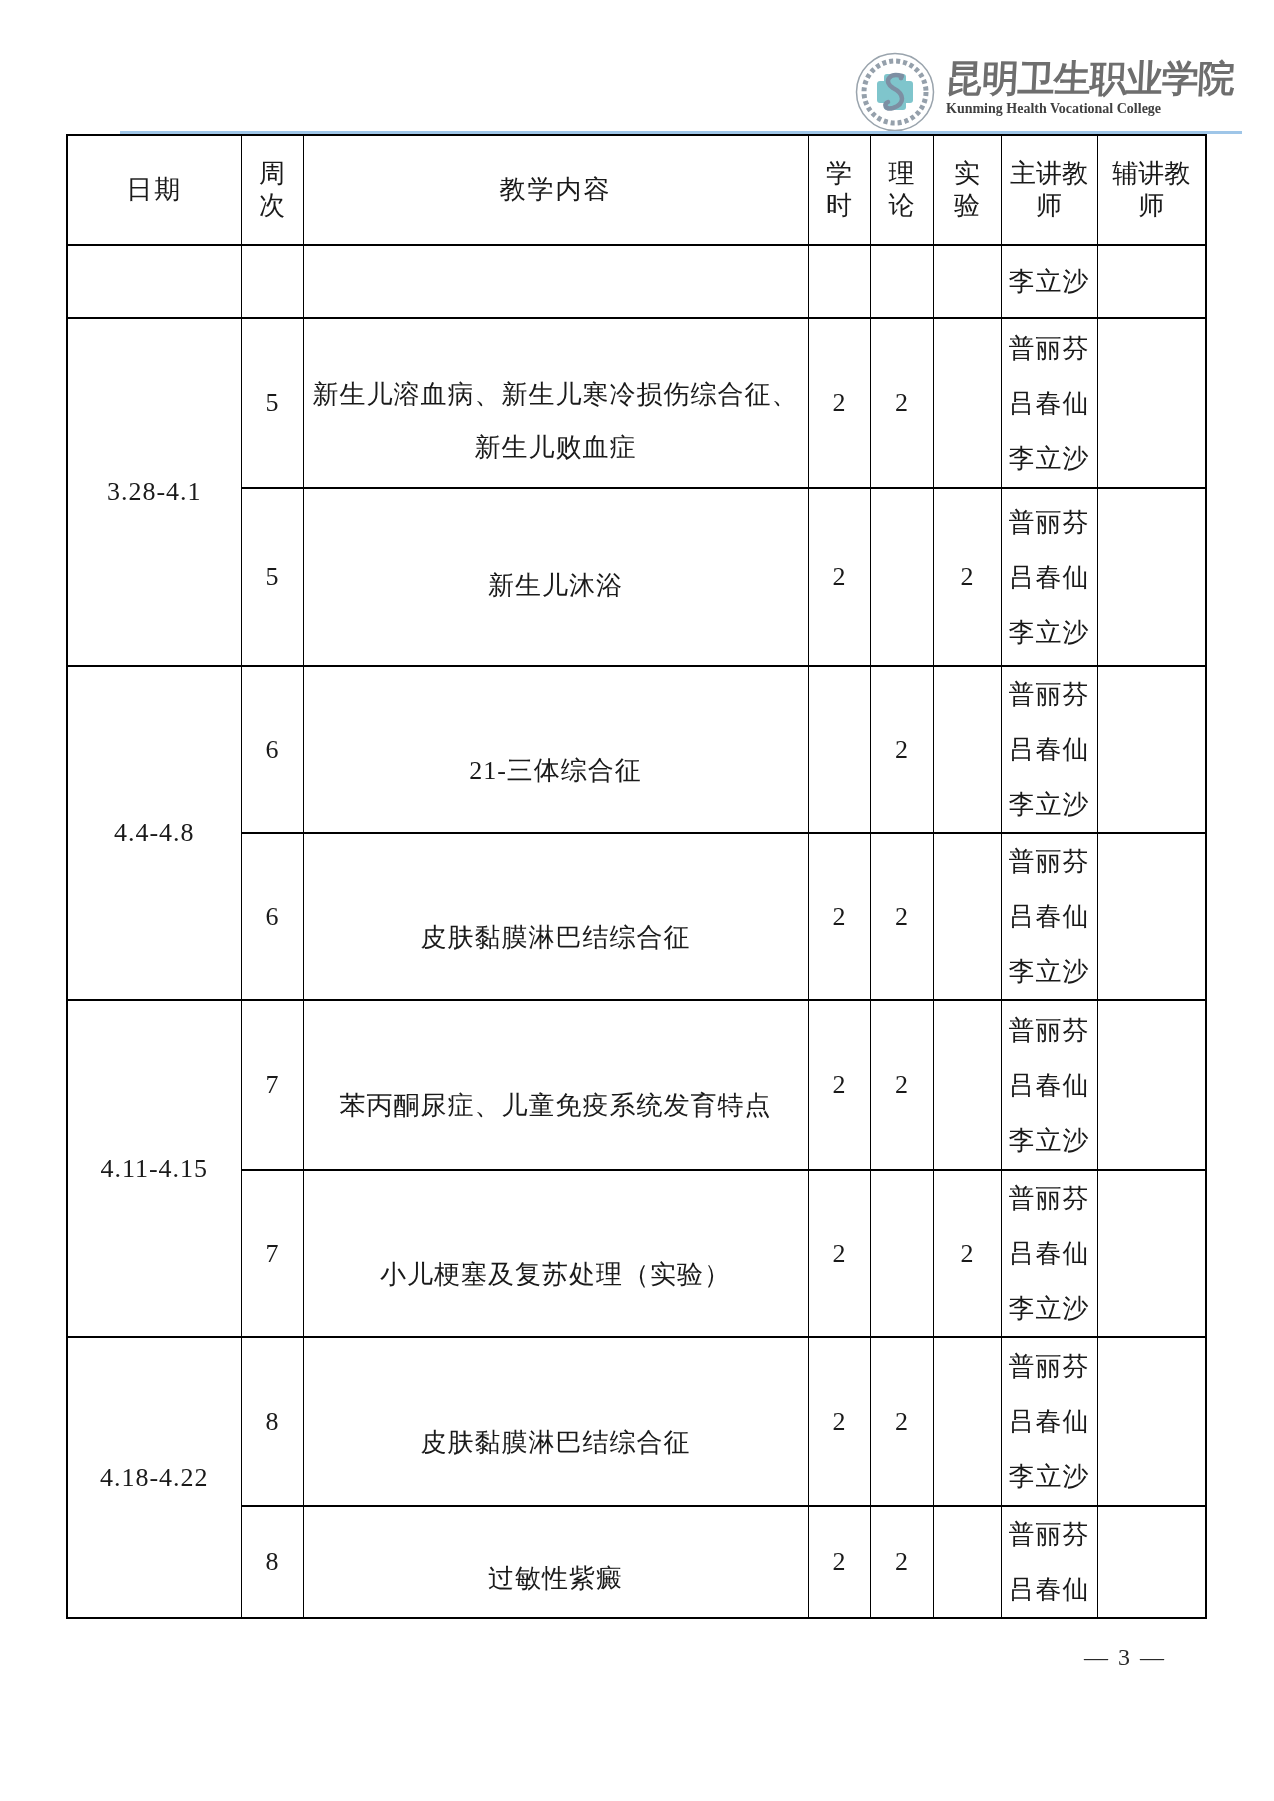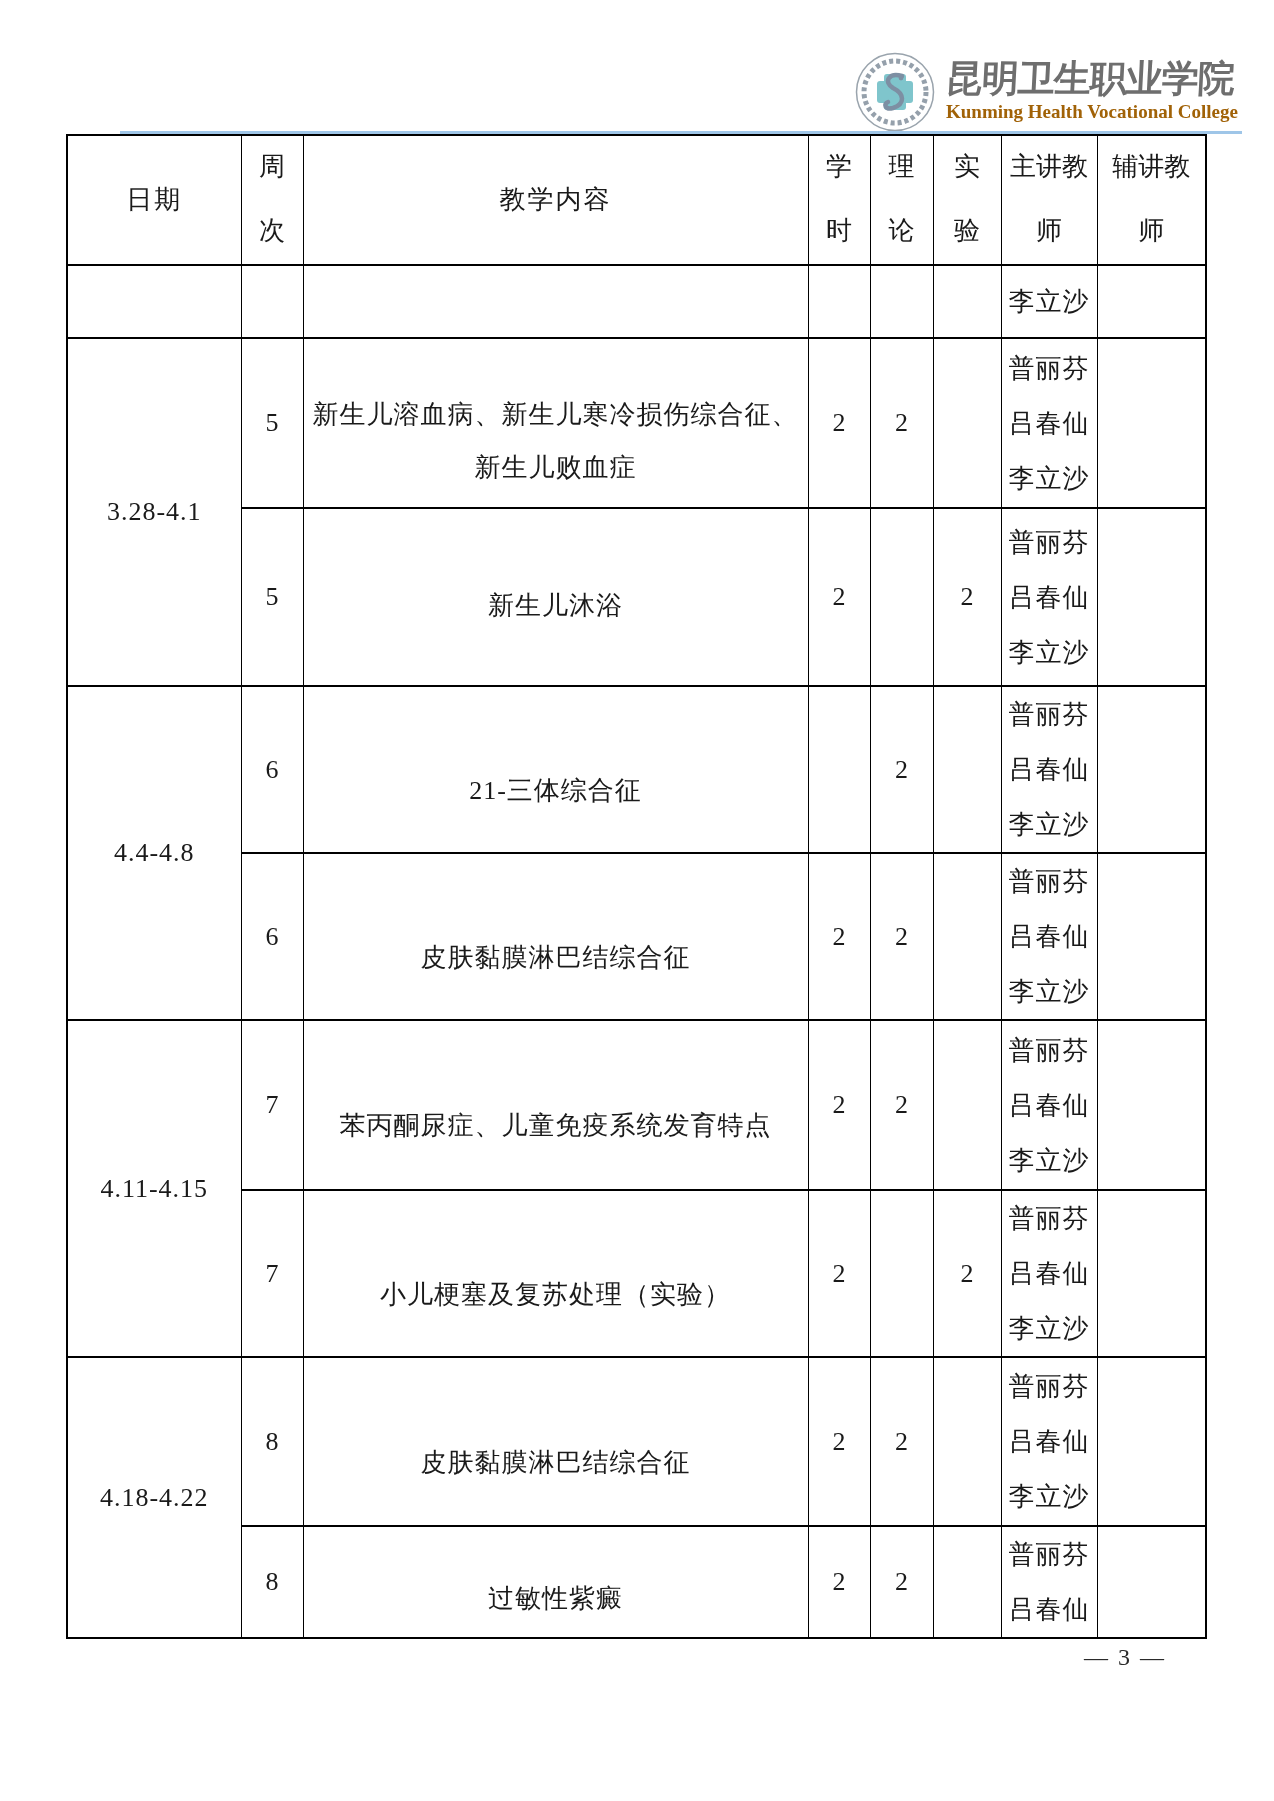"Kunming Health Vocational College" .title-en { color: #a16207 -> #404040; font-size: 19px -> 14px }
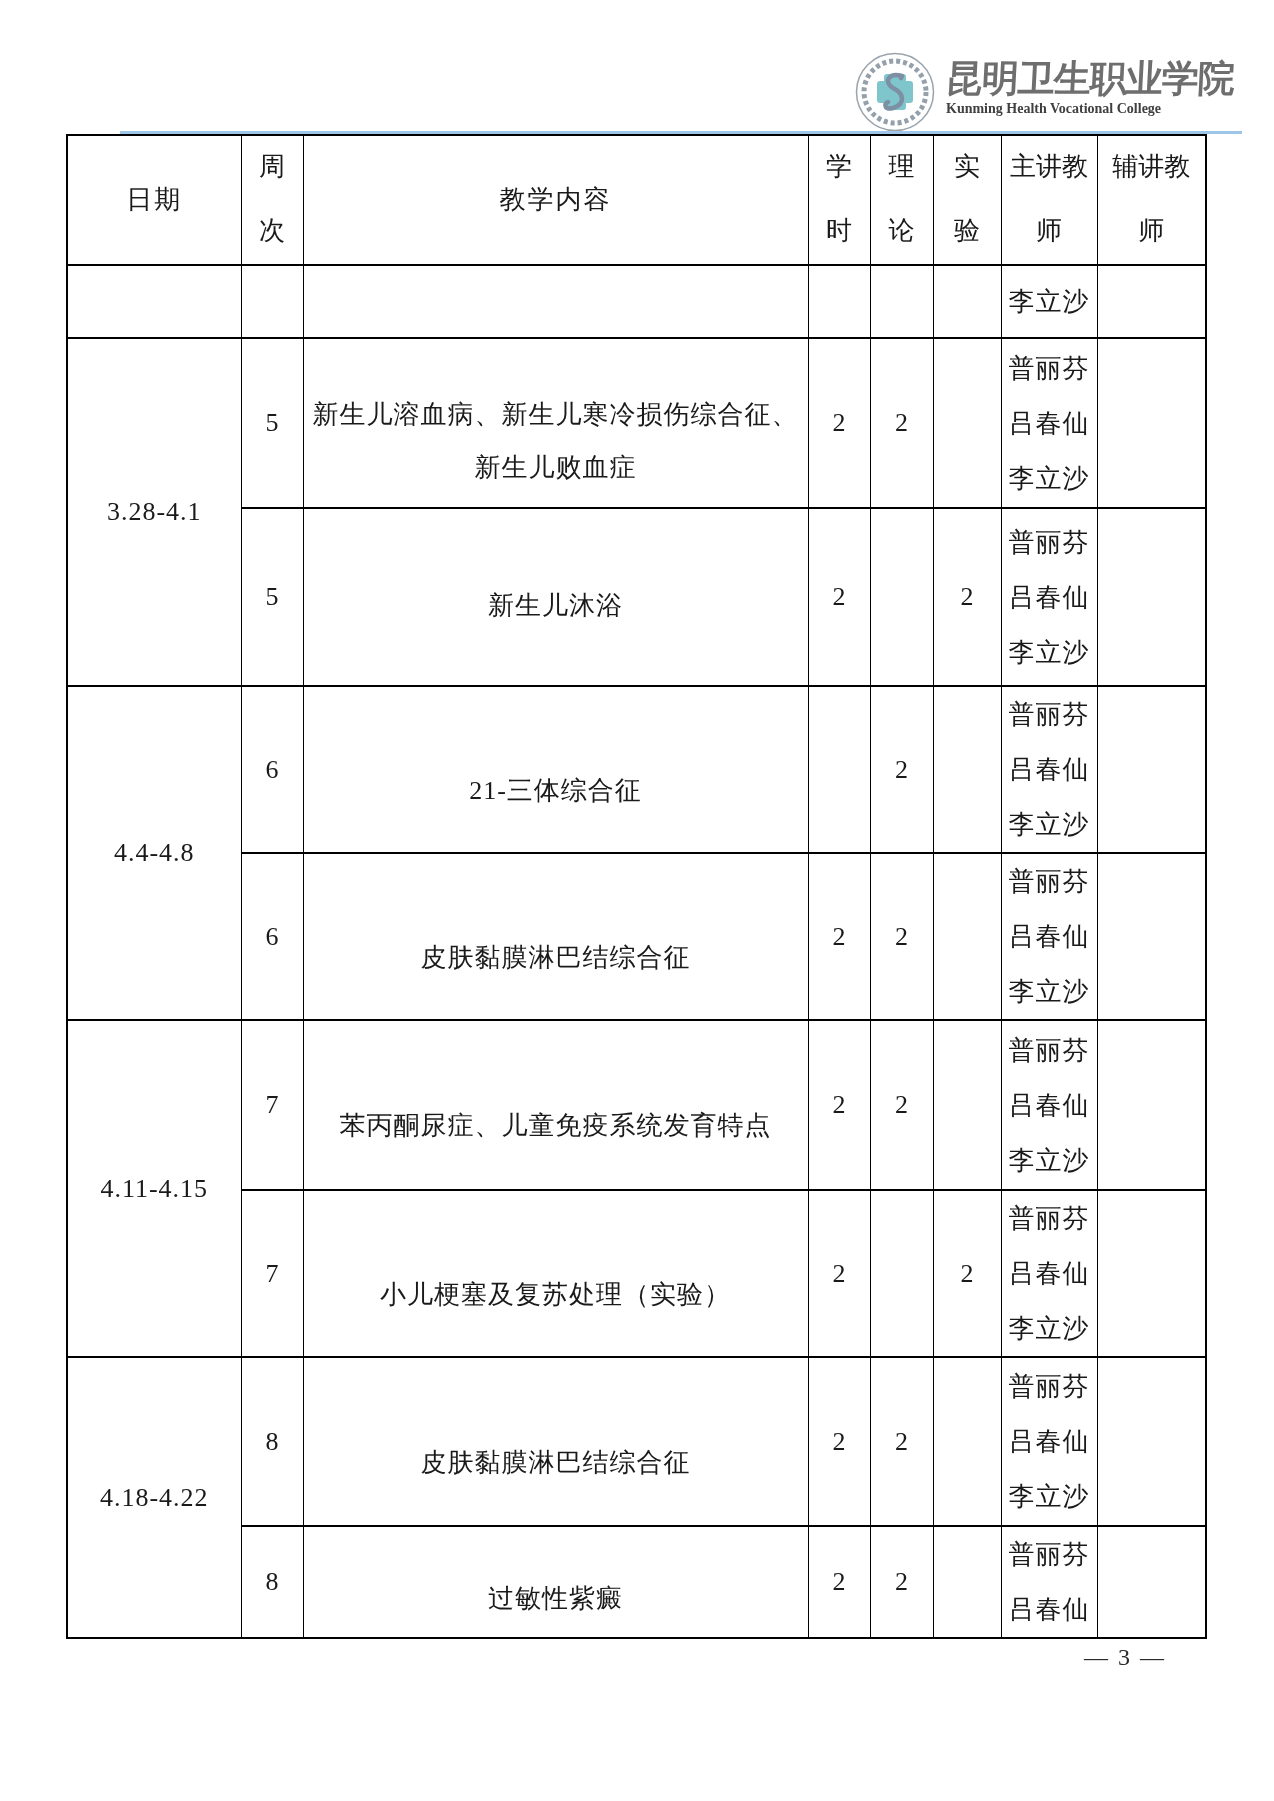"周次" th .stack { font-family: Liberation Mono, monospace -> none; line-height: 64px -> 32px }
